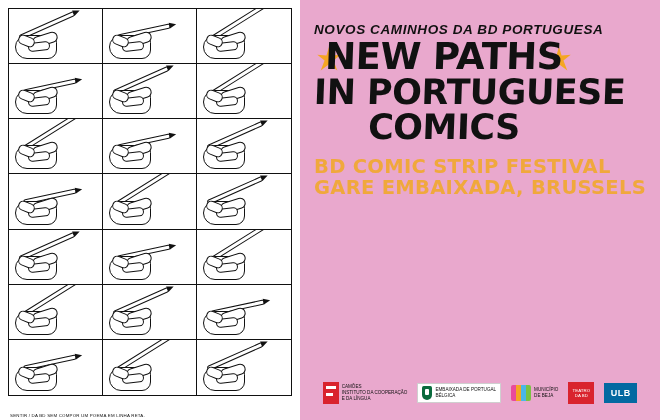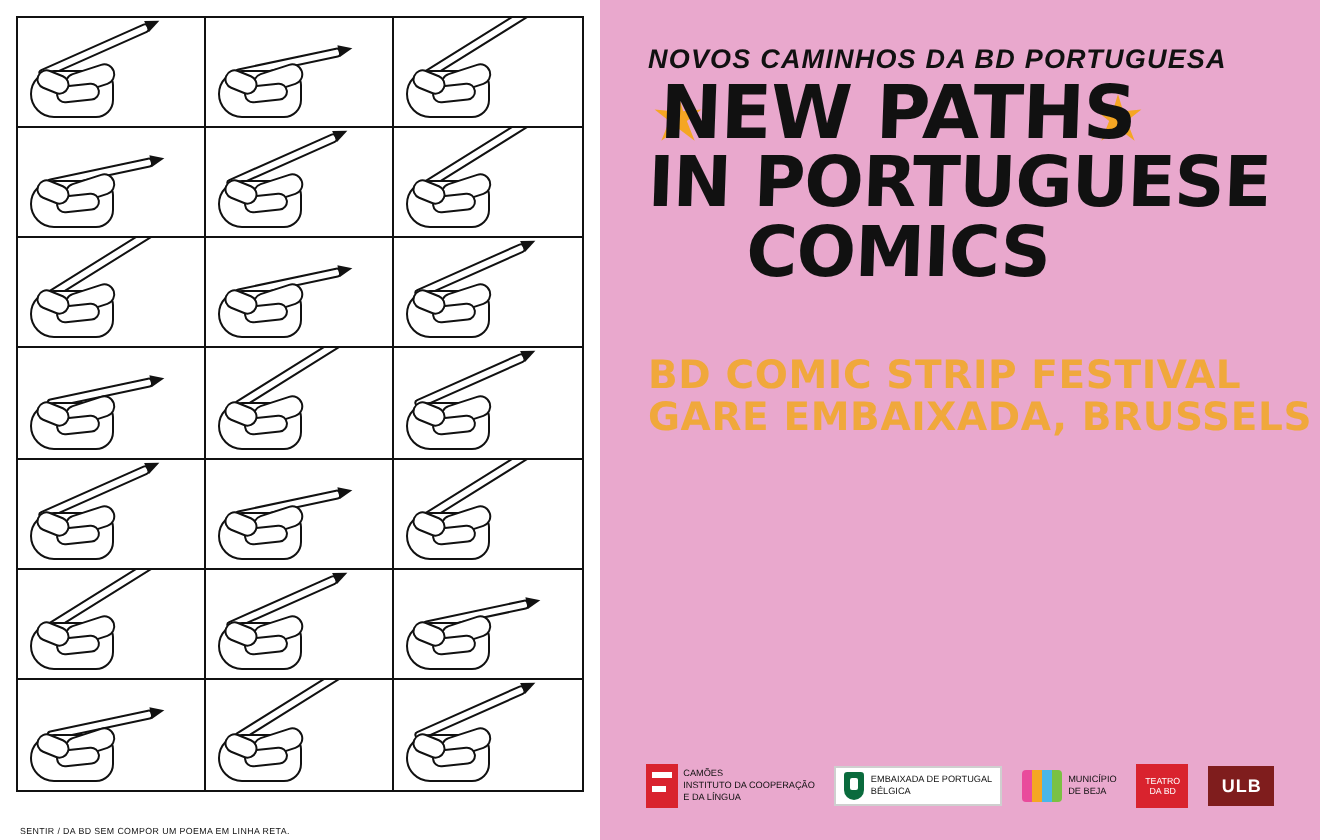"NOVOS CAMINHOS DA BD PORTUGUESA" .content { padding: 14px 14px 0 24px -> 14px 14px 0 14px }
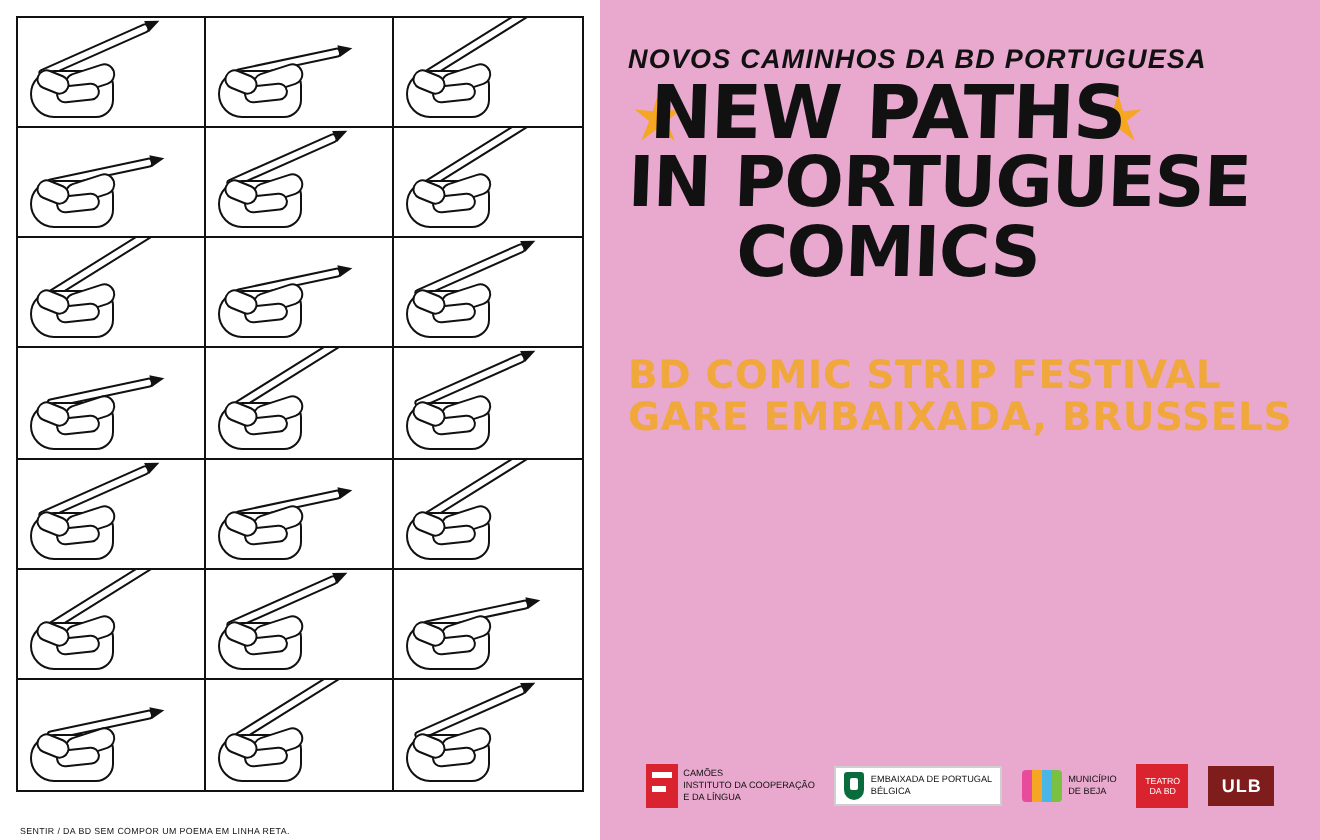"BD COMIC STRIP FESTIVAL" .festival { margin-top: 32px -> 11px }
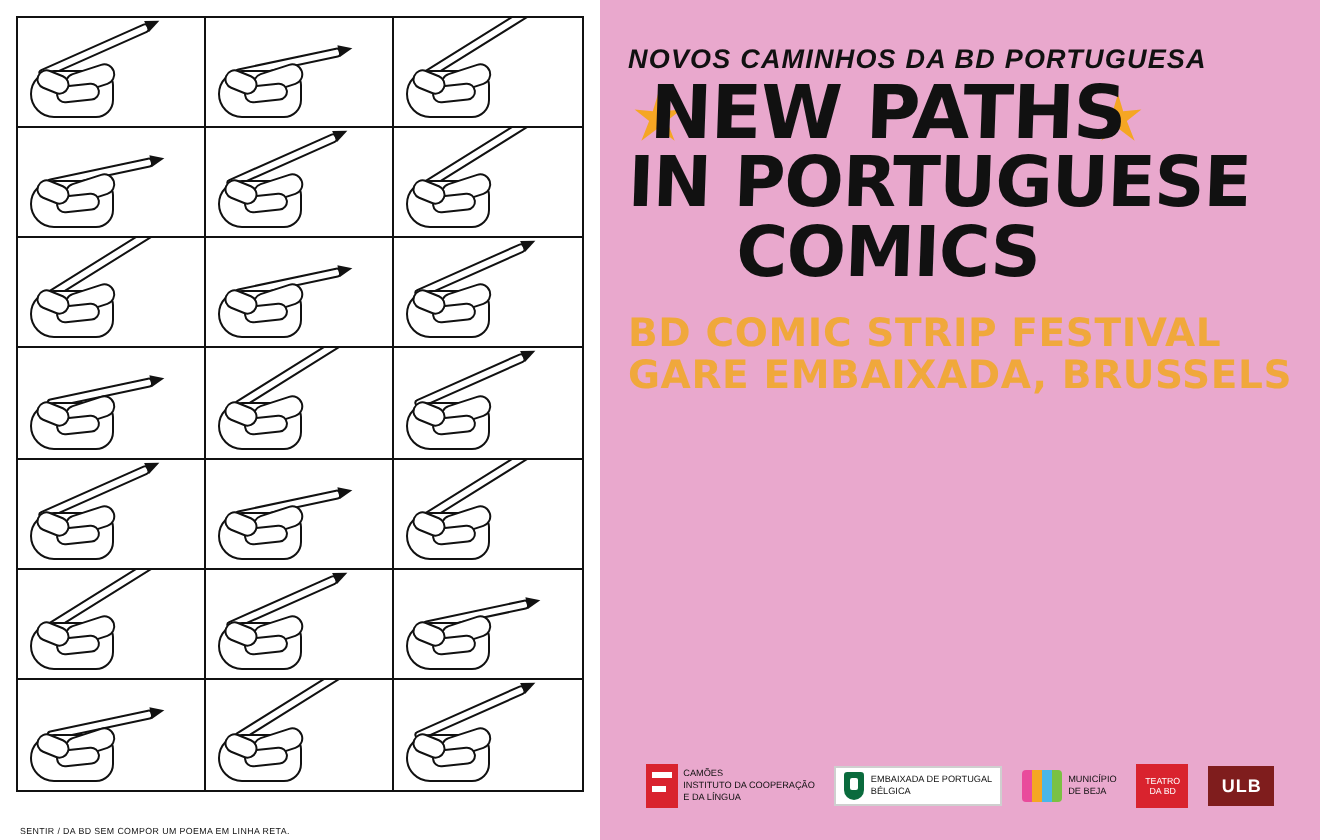"ULB" .ulb-box { background: #7f1d1d -> #0369a1 }
